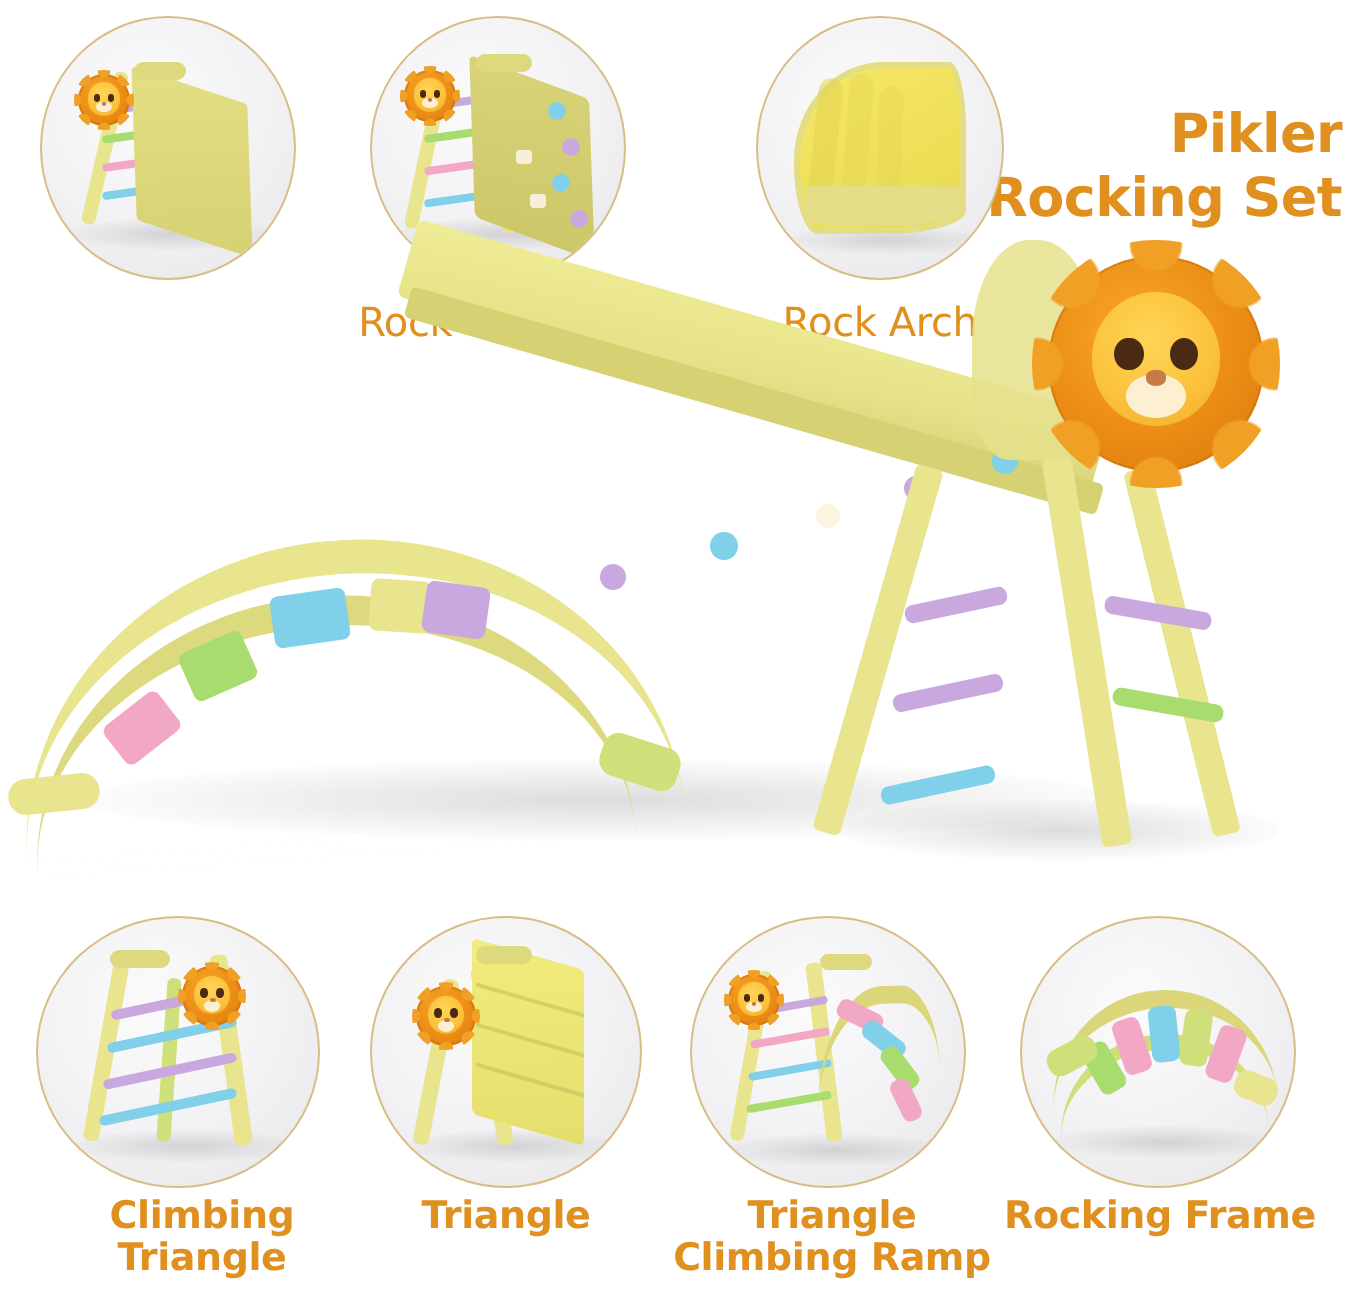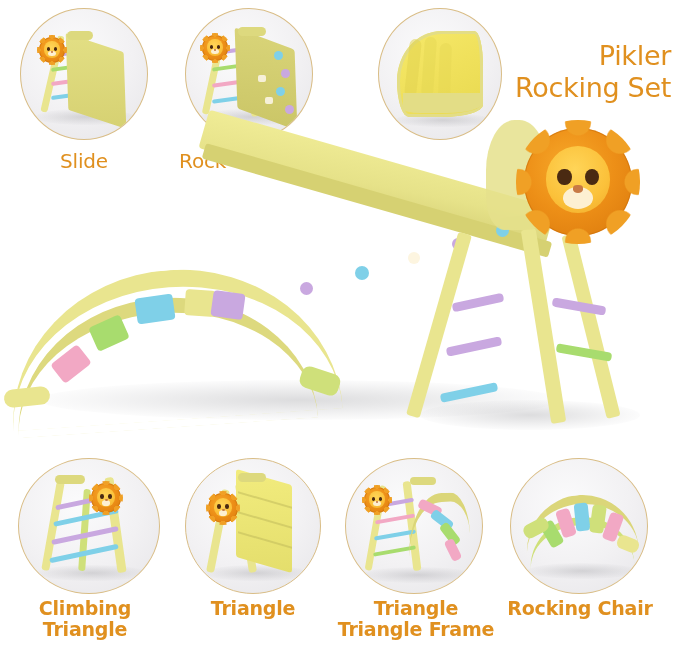"Pikler" .title { font-weight: normal -> bold; top: 40px -> 52px }
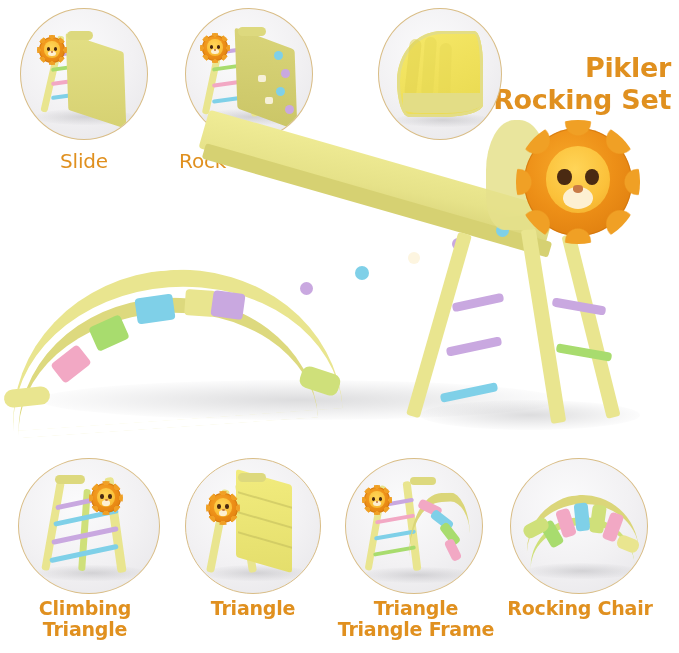"Slide" div.caption { html: <div> <div>Slide</div> </div> -> none }
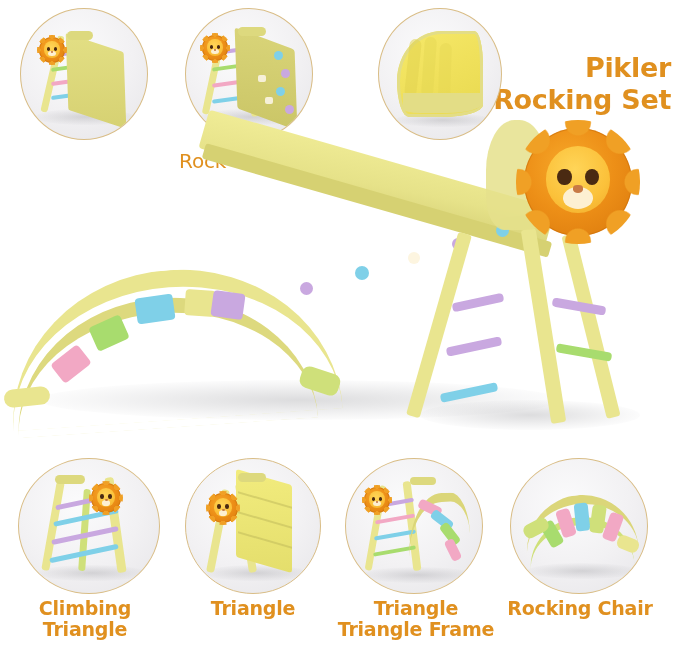"Rock Arch" div.caption { html: none -> <div> <div>Rock Arch</div> </div> }
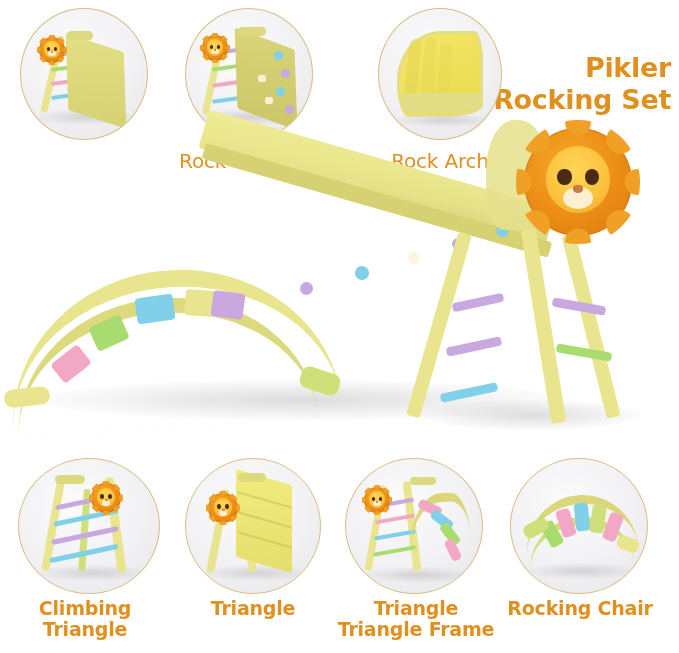"Climbing" div.caption { left: 4px -> 20px }
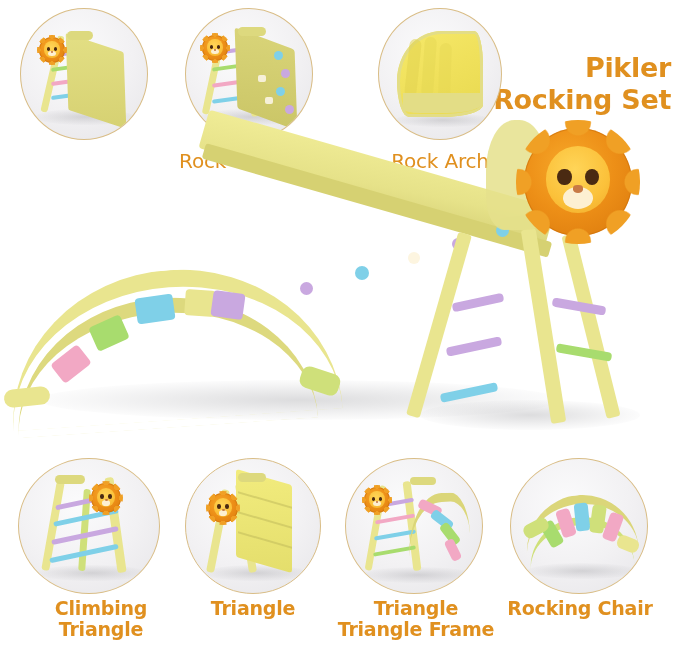"Rocking Chair" div { text: Chair -> Frame }
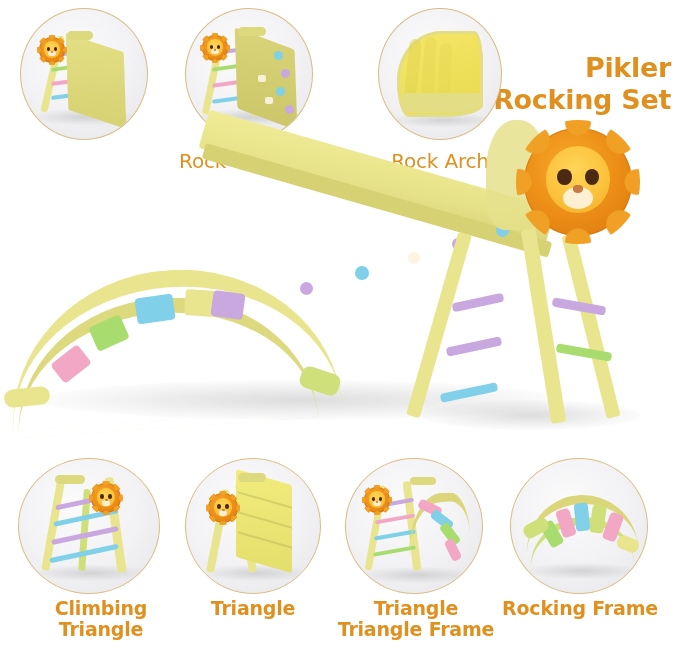"Triangle Frame" div { text: Triangle Frame -> Climbing Ramp }
